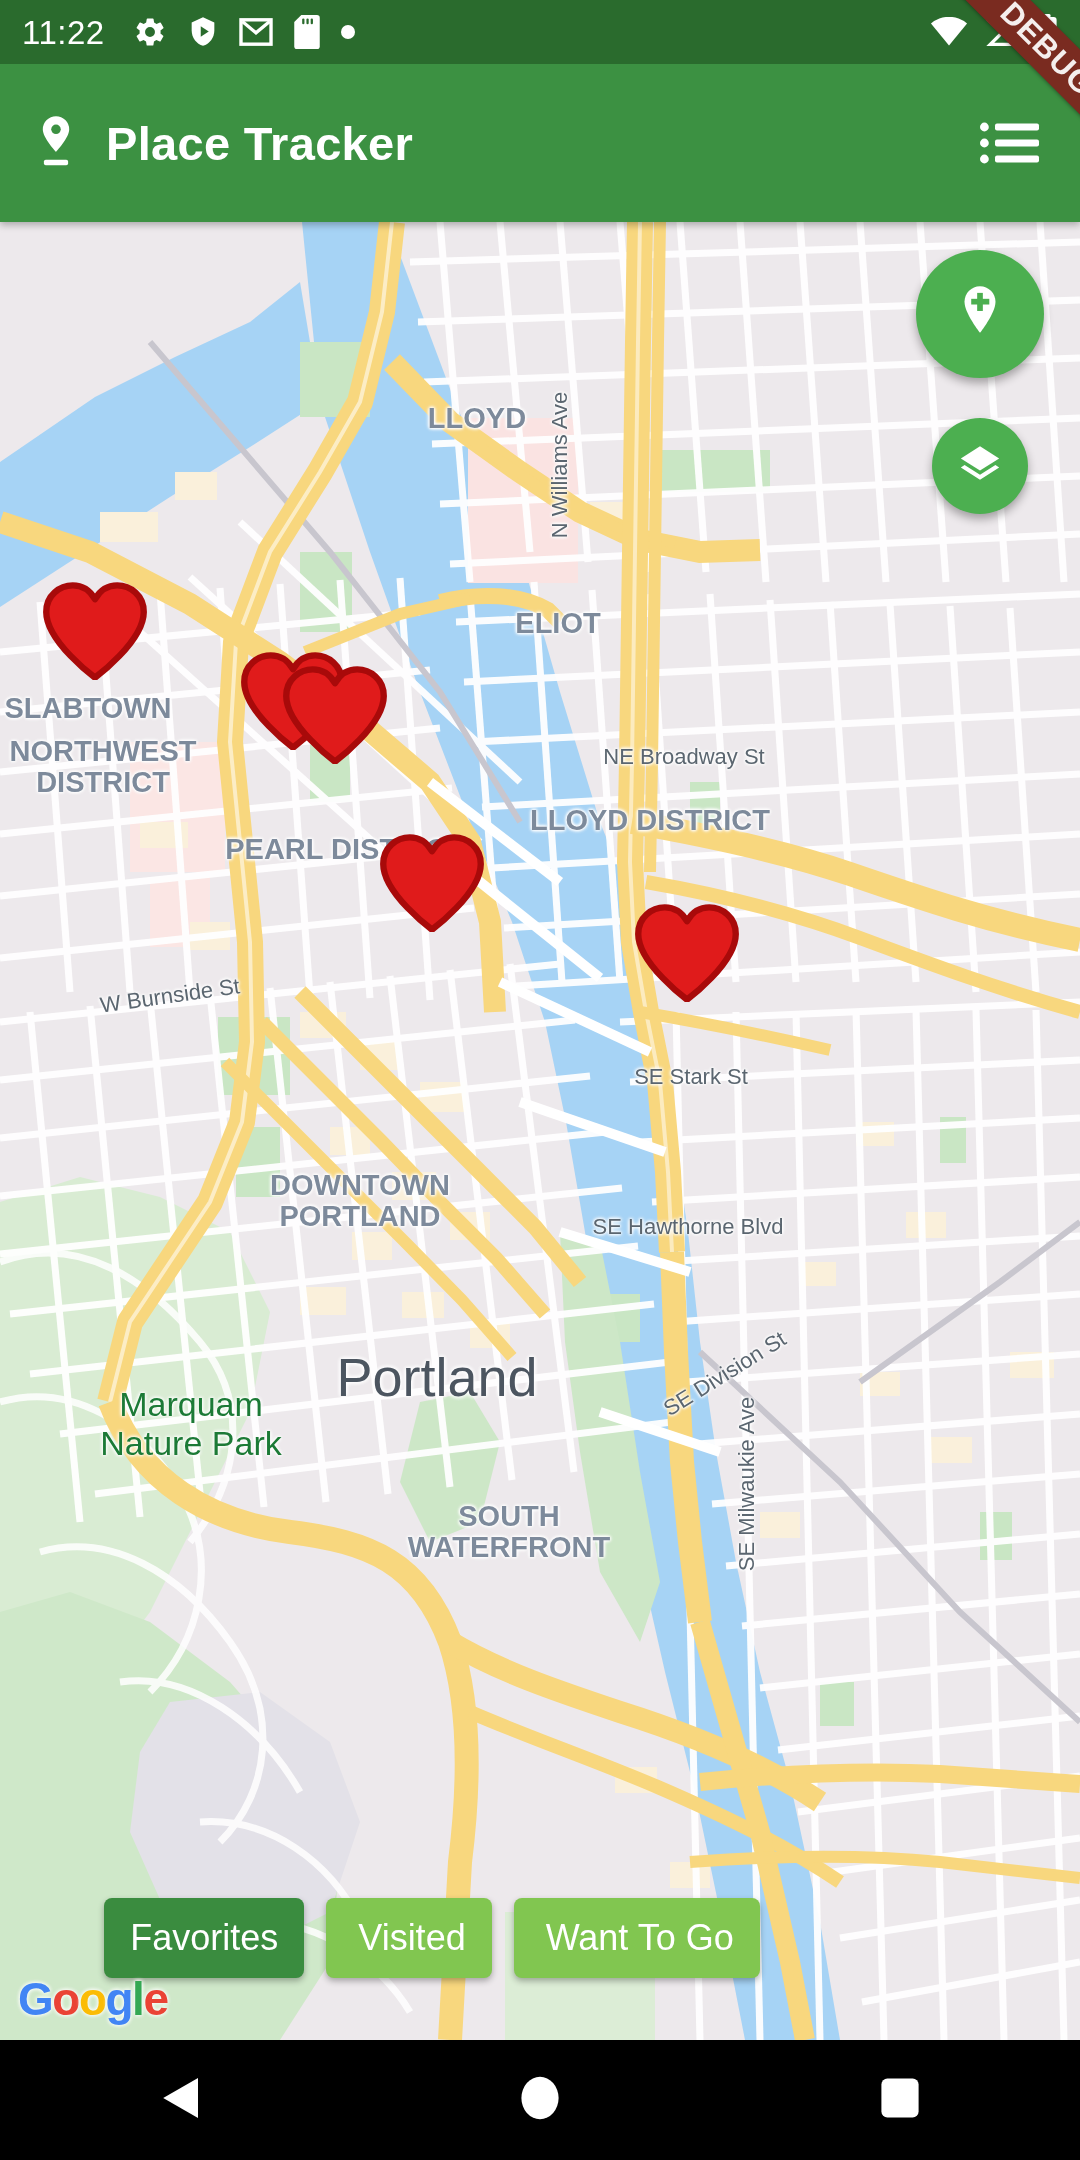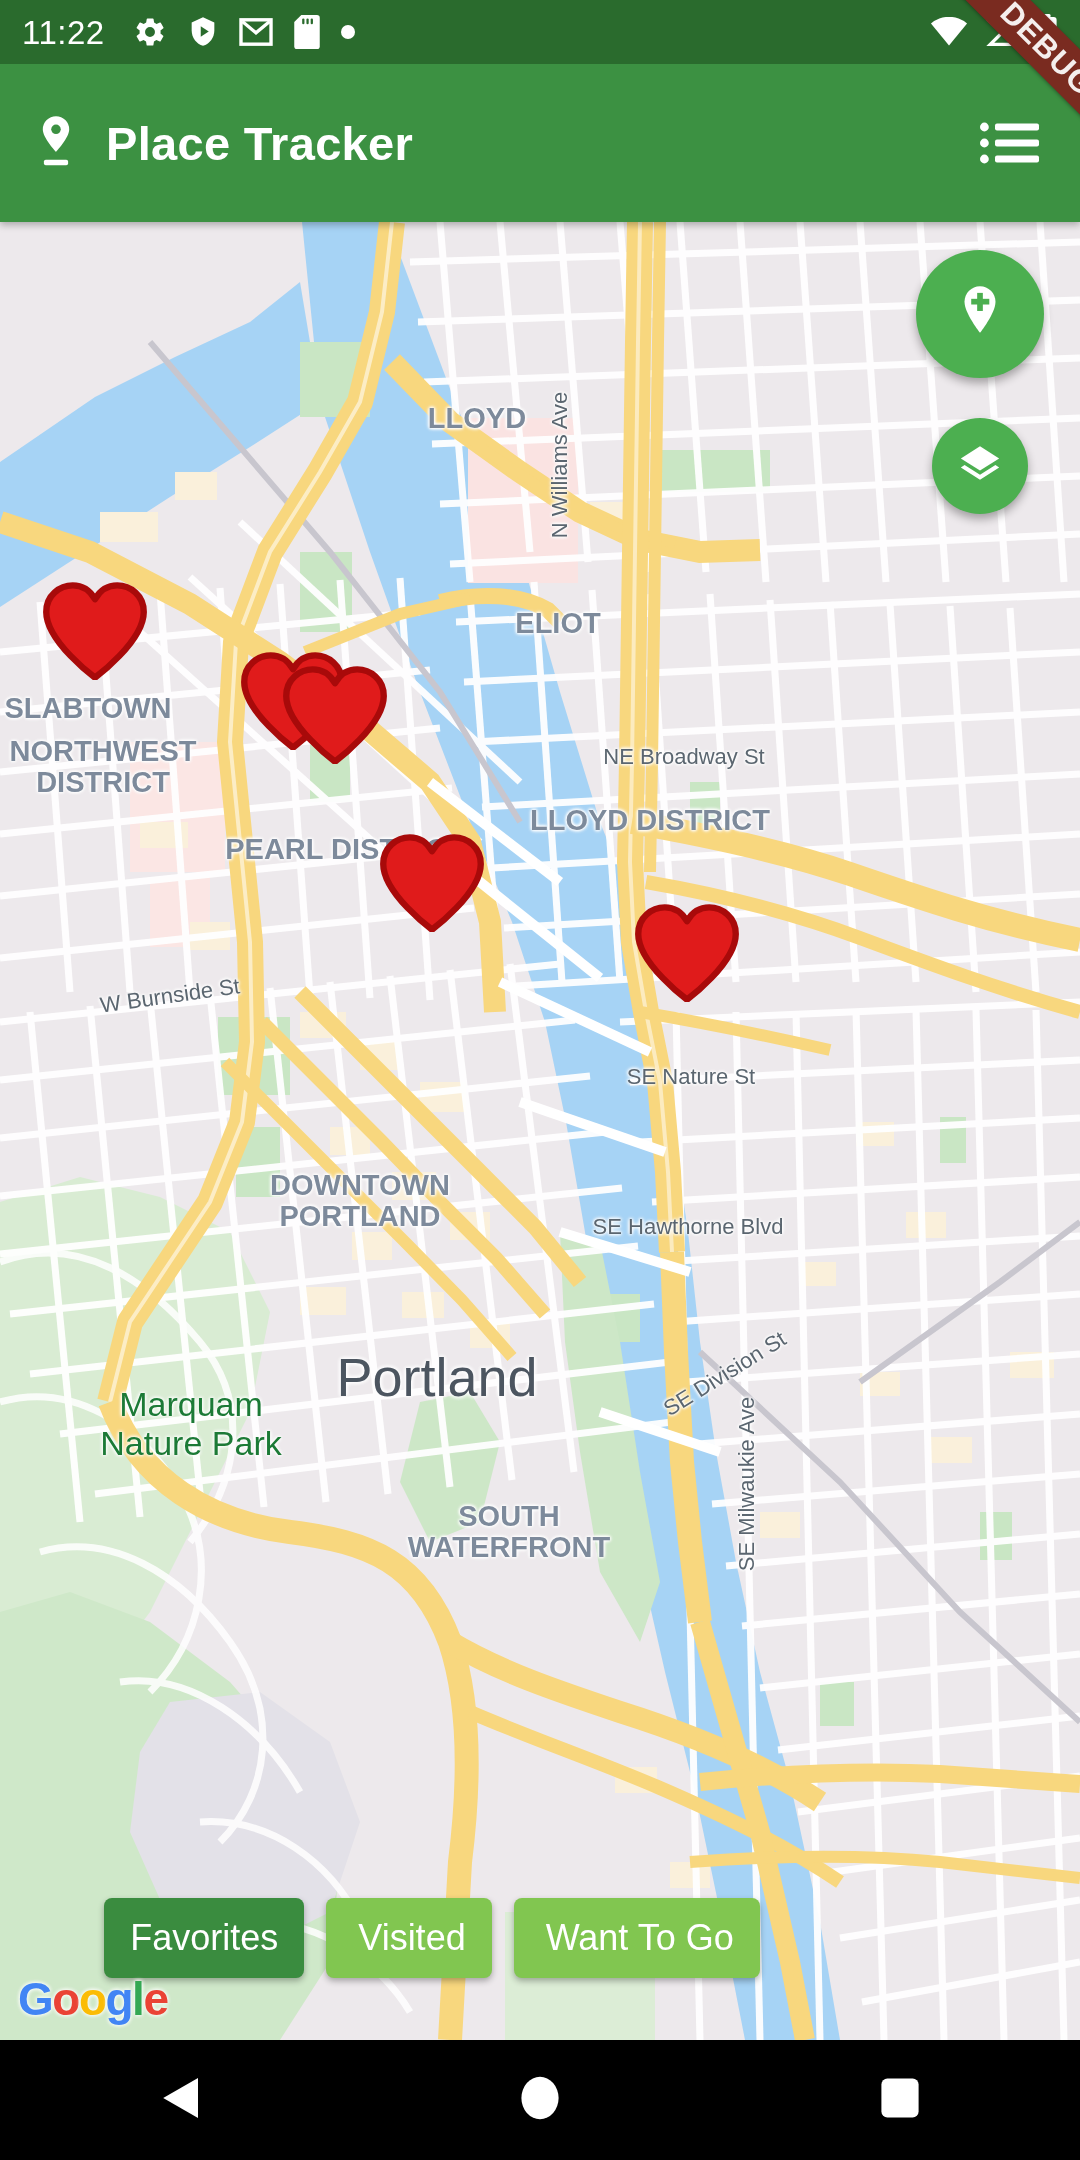"SE Nature St" div.streetlabel { text: Nature -> Stark }
